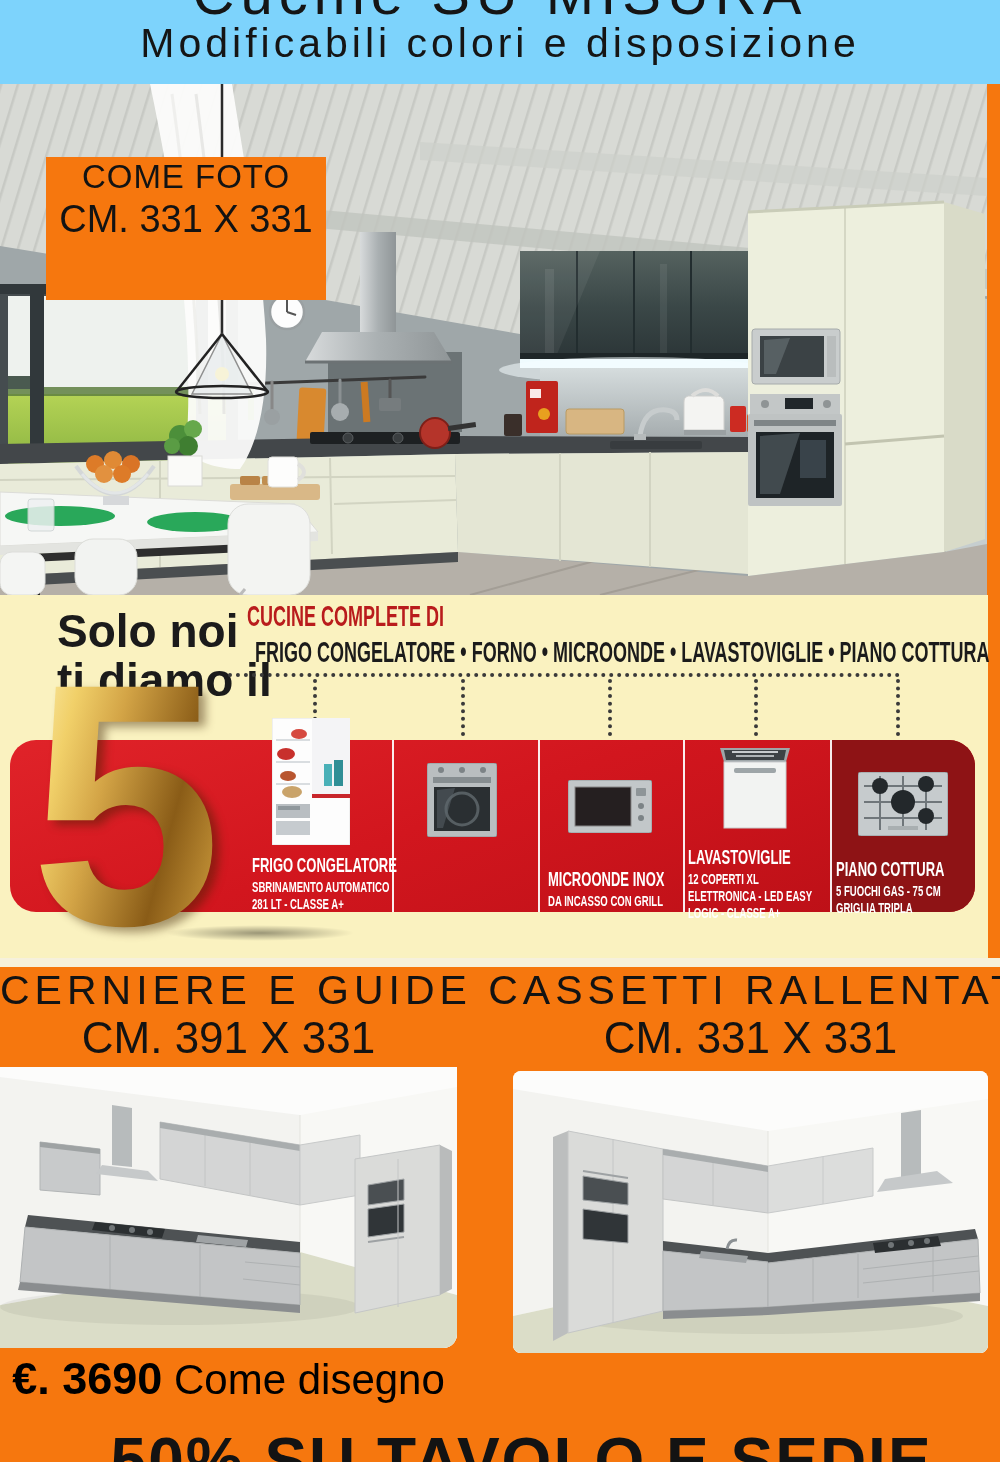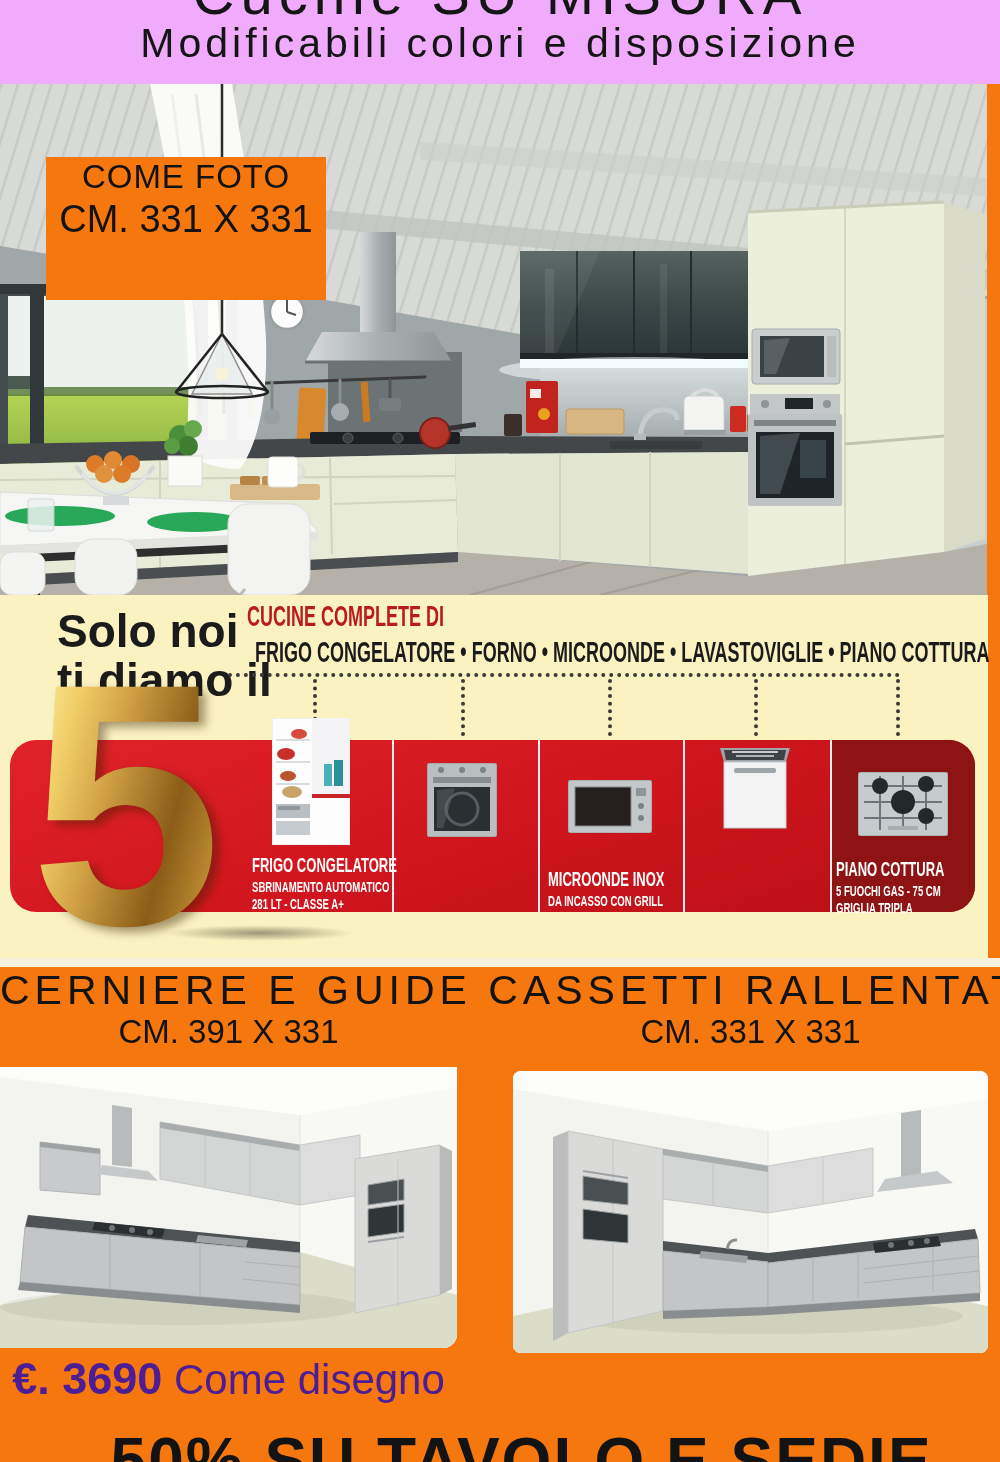"Modificabili colori e disposizione" .header { background: #f0abfc -> #7dd3fc }
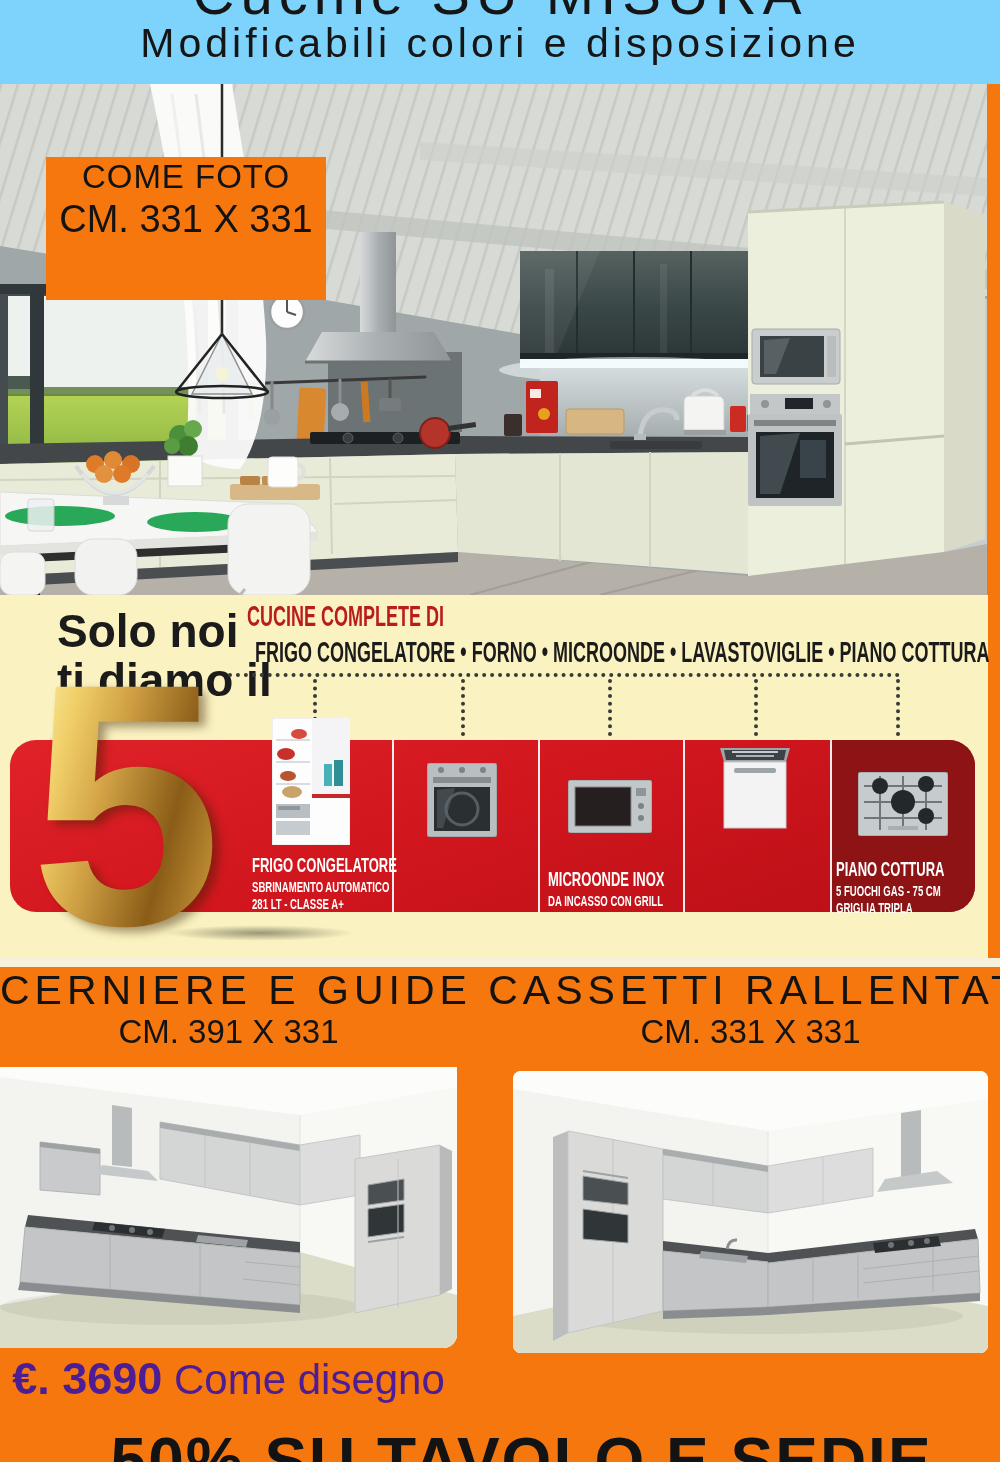"LAVASTOVIGLIE" div.panel-txt { html: none -> <div> <span>LAVASTOVIGLIE</span> <span>12 COPERTI XL</span> <span>ELETTRONICA - LED EASY</span> <span>LOGIC - CLASSE A+</span> </div> }
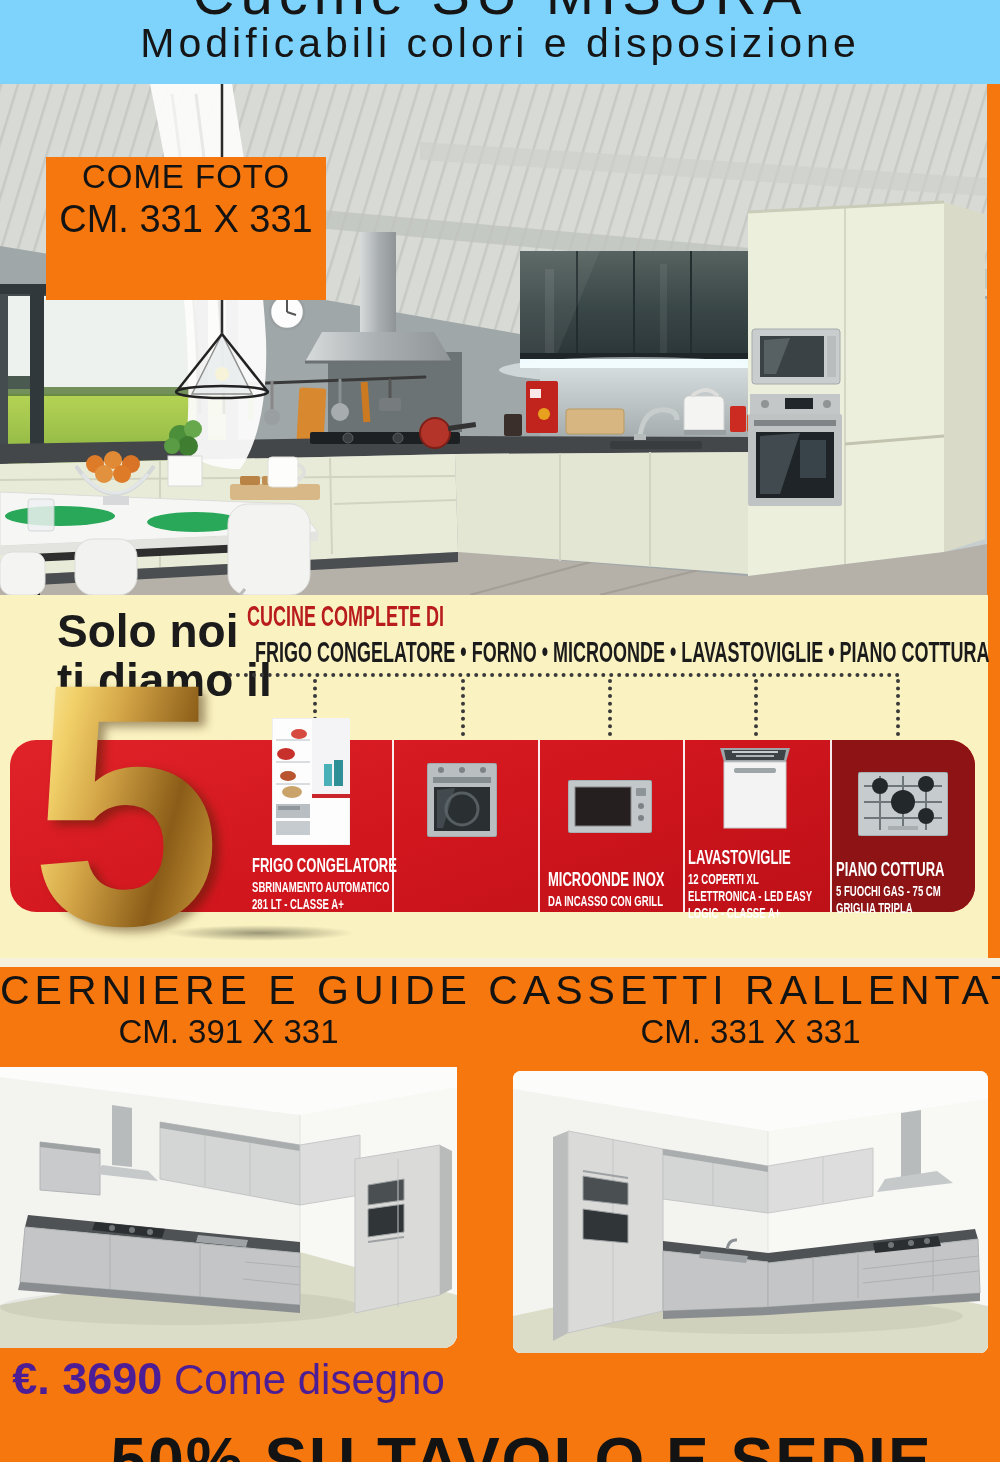"CM. 391 X 331" .size-label { font-size: 33px -> 44px }
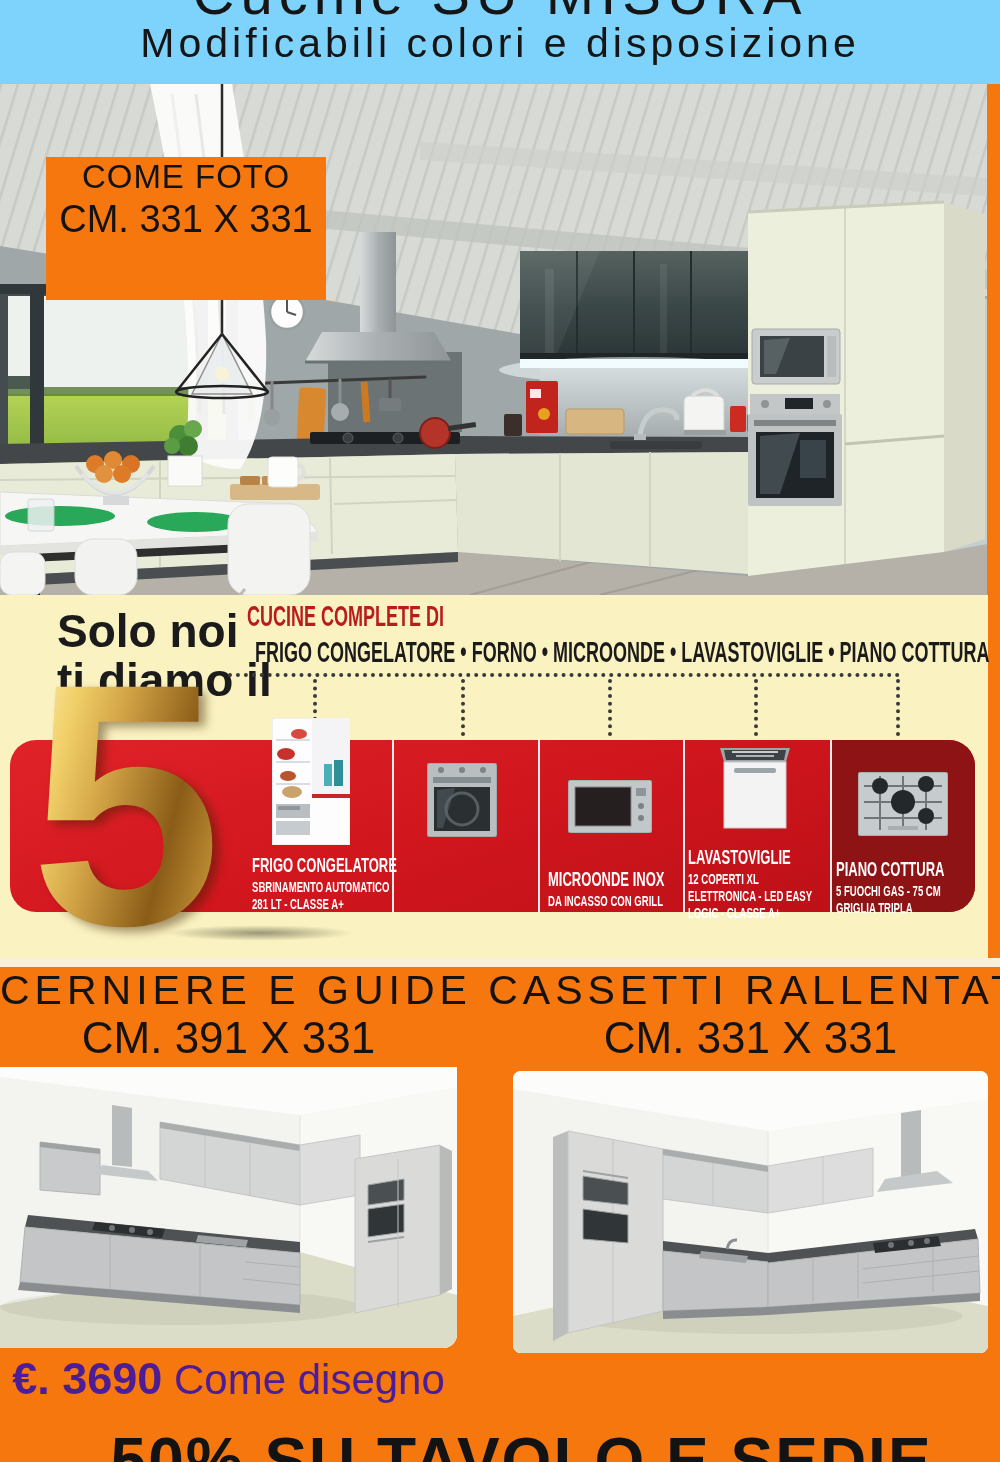"€. 3690 Come disegno" .price-line { color: #4c1d95 -> #000000 }
